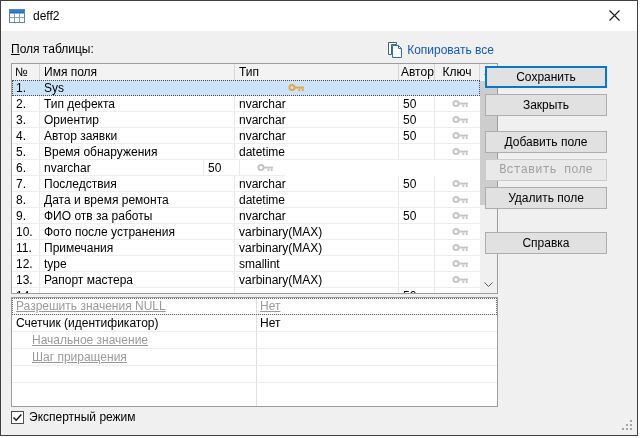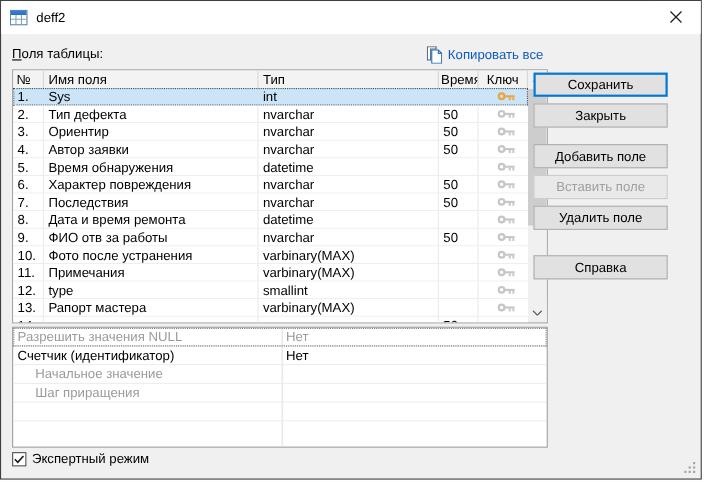"Время" div.hc { text: Время -> Автор }
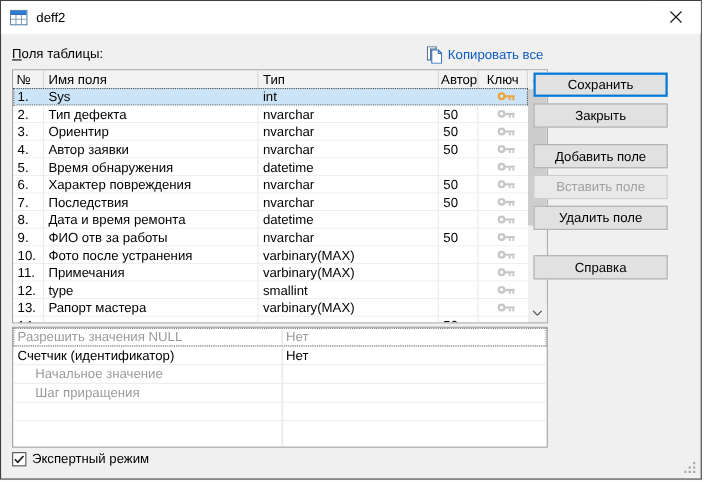"int" div.c { html: <div>int</div> -> none }
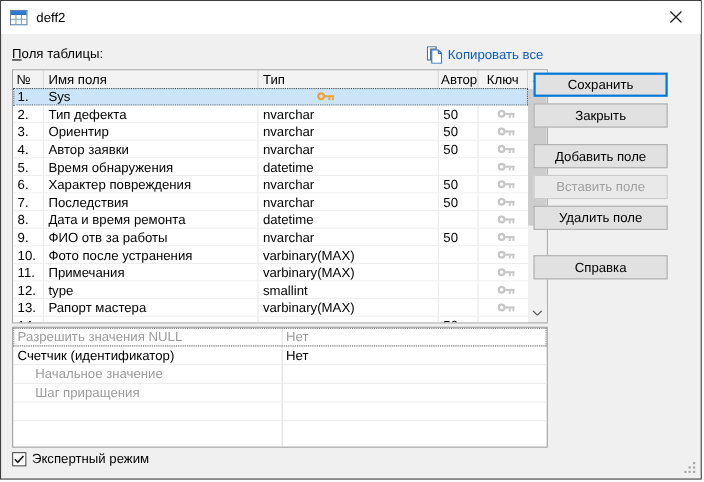"Характер повреждения" div.c { html: <div>Характер повреждения</div> -> none }
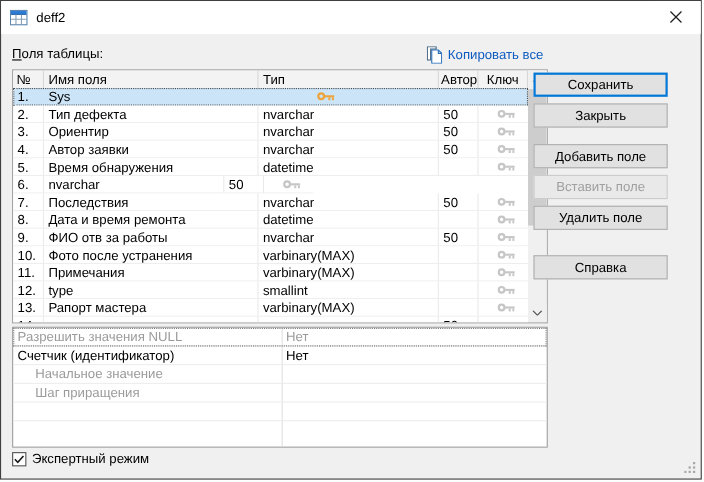"Вставить поле" .btn.disabled { font-family: none -> Liberation Mono, monospace }
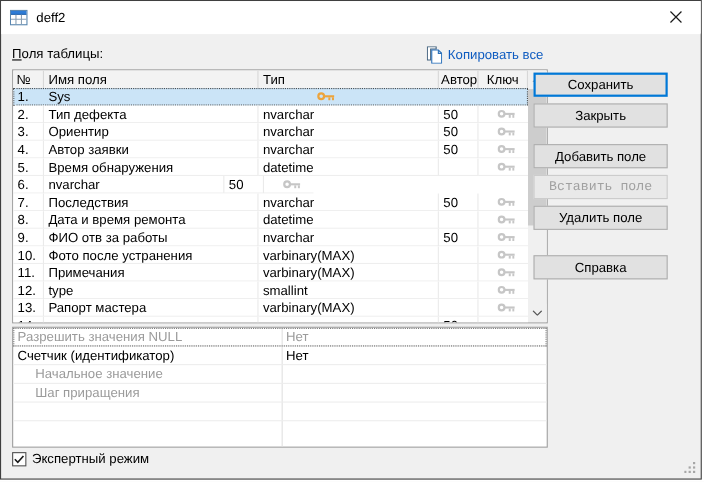"Разрешить значения NULL" .prow.muted { text-decoration: none -> underline }
